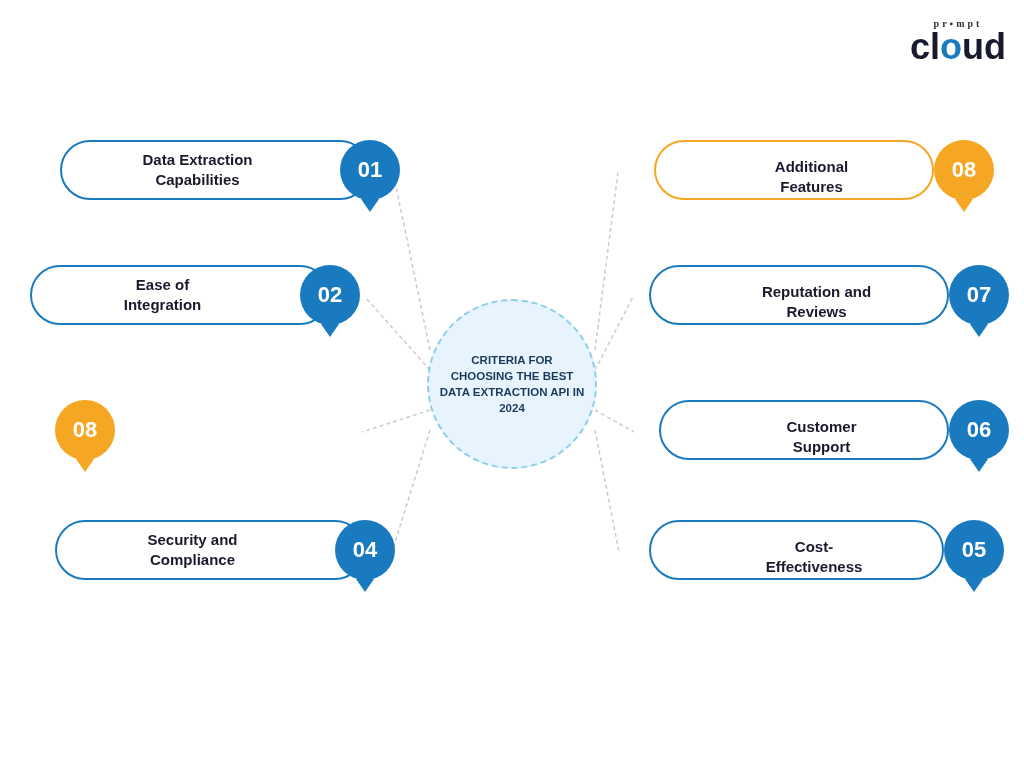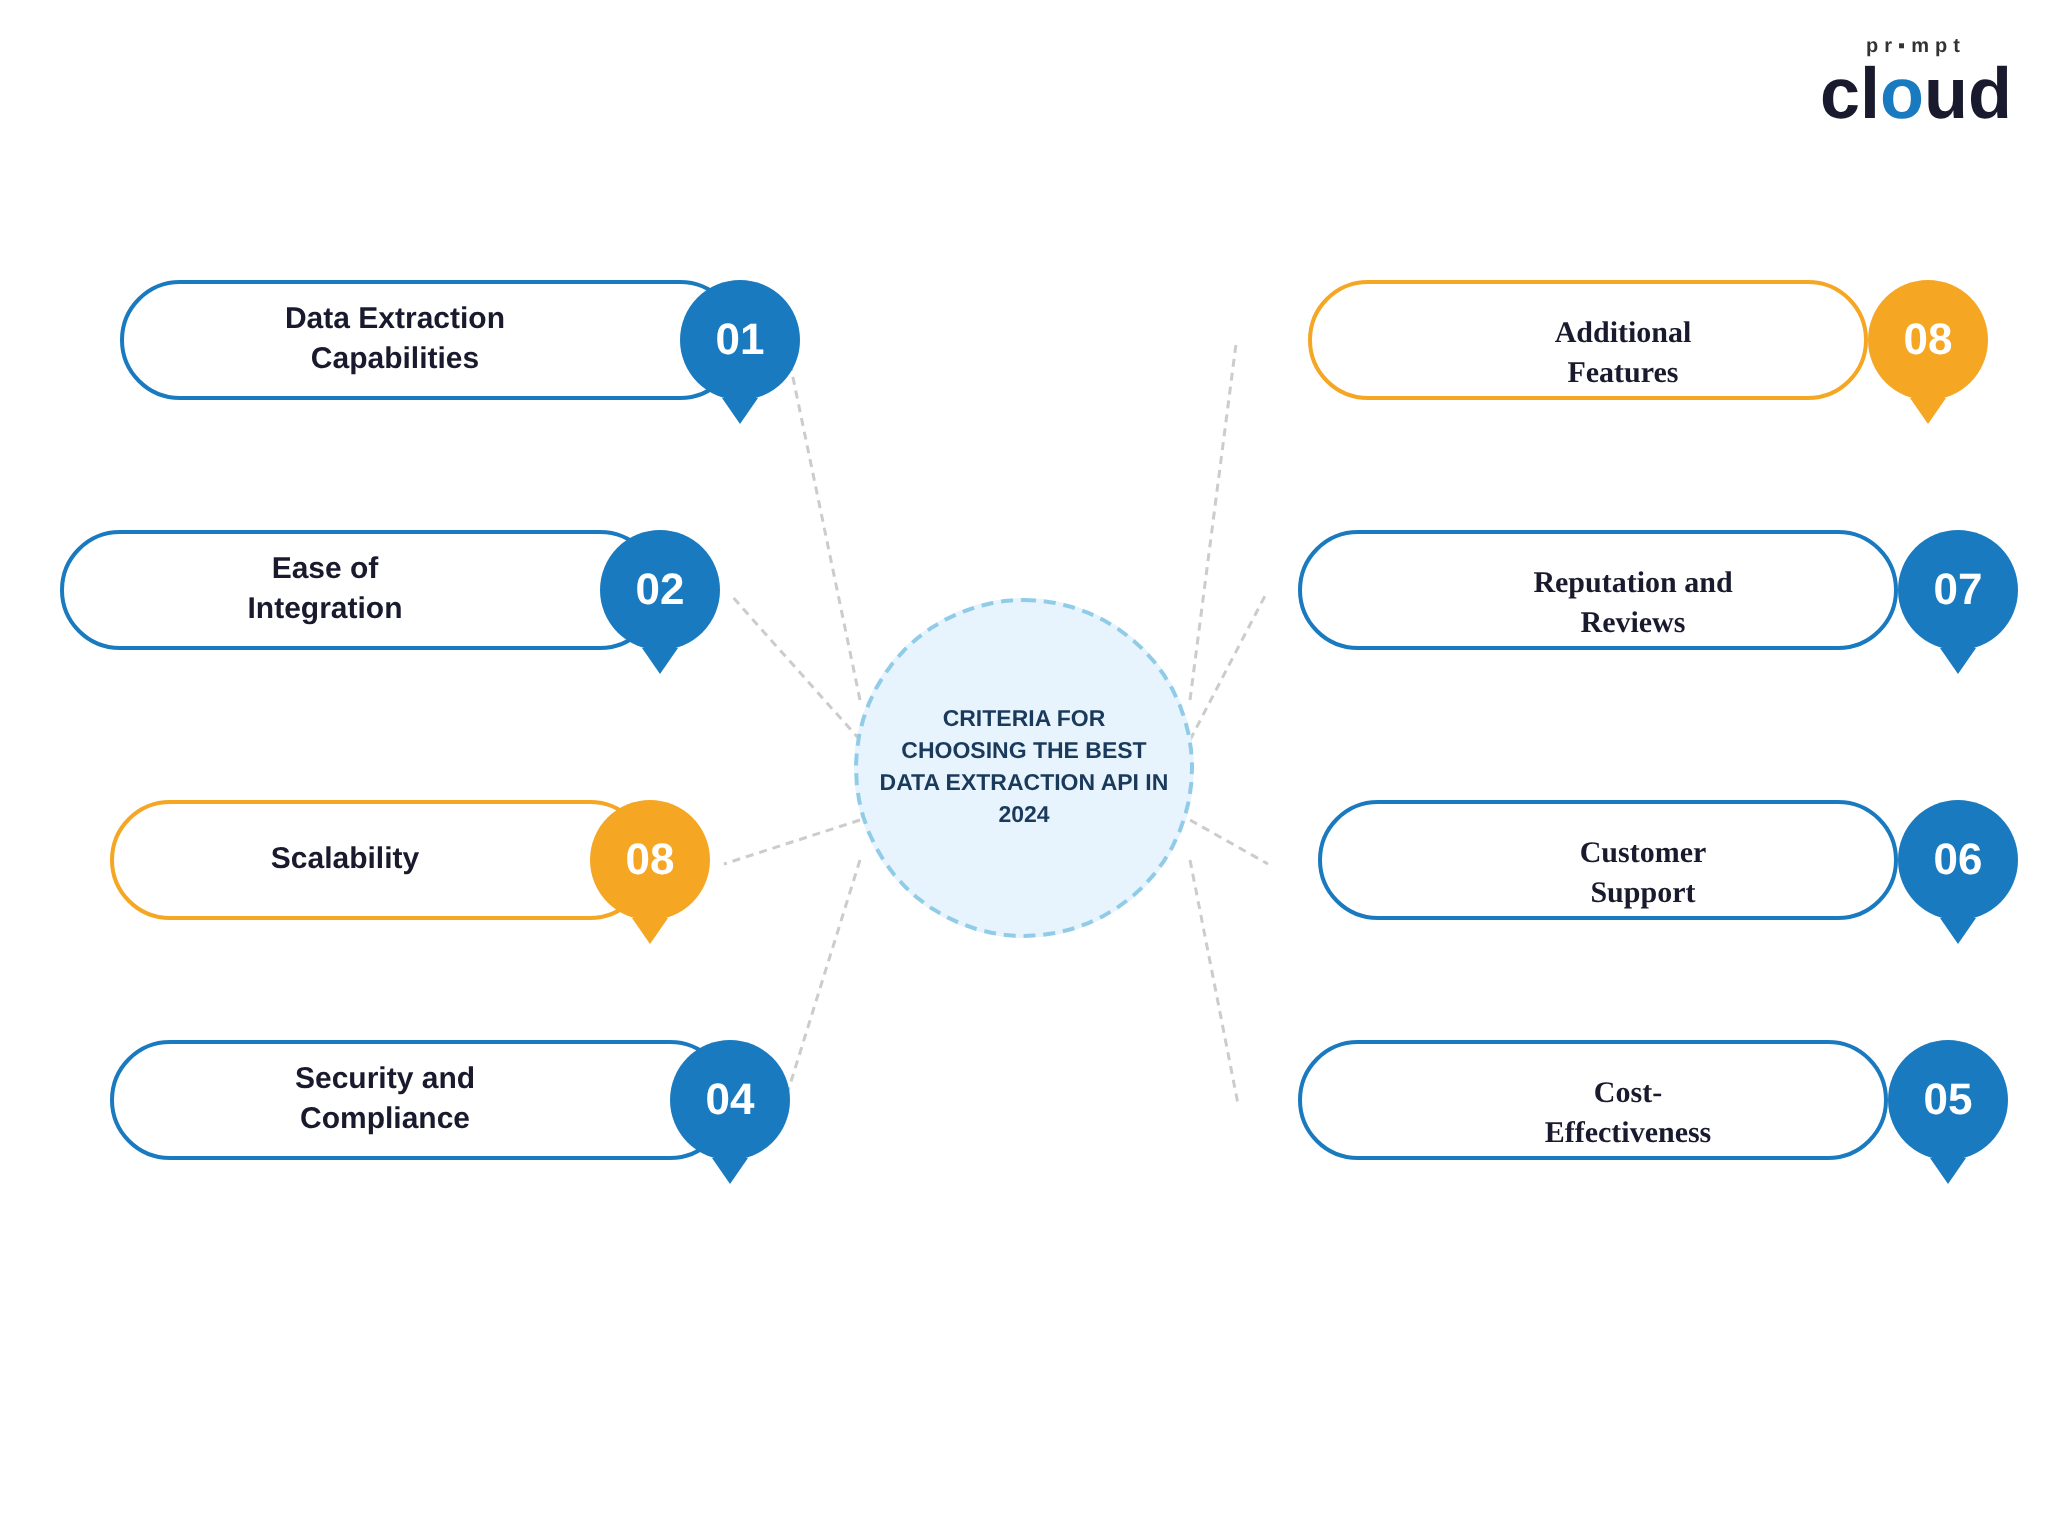"pr▪mpt" div { font-family: none -> Liberation Serif, serif }
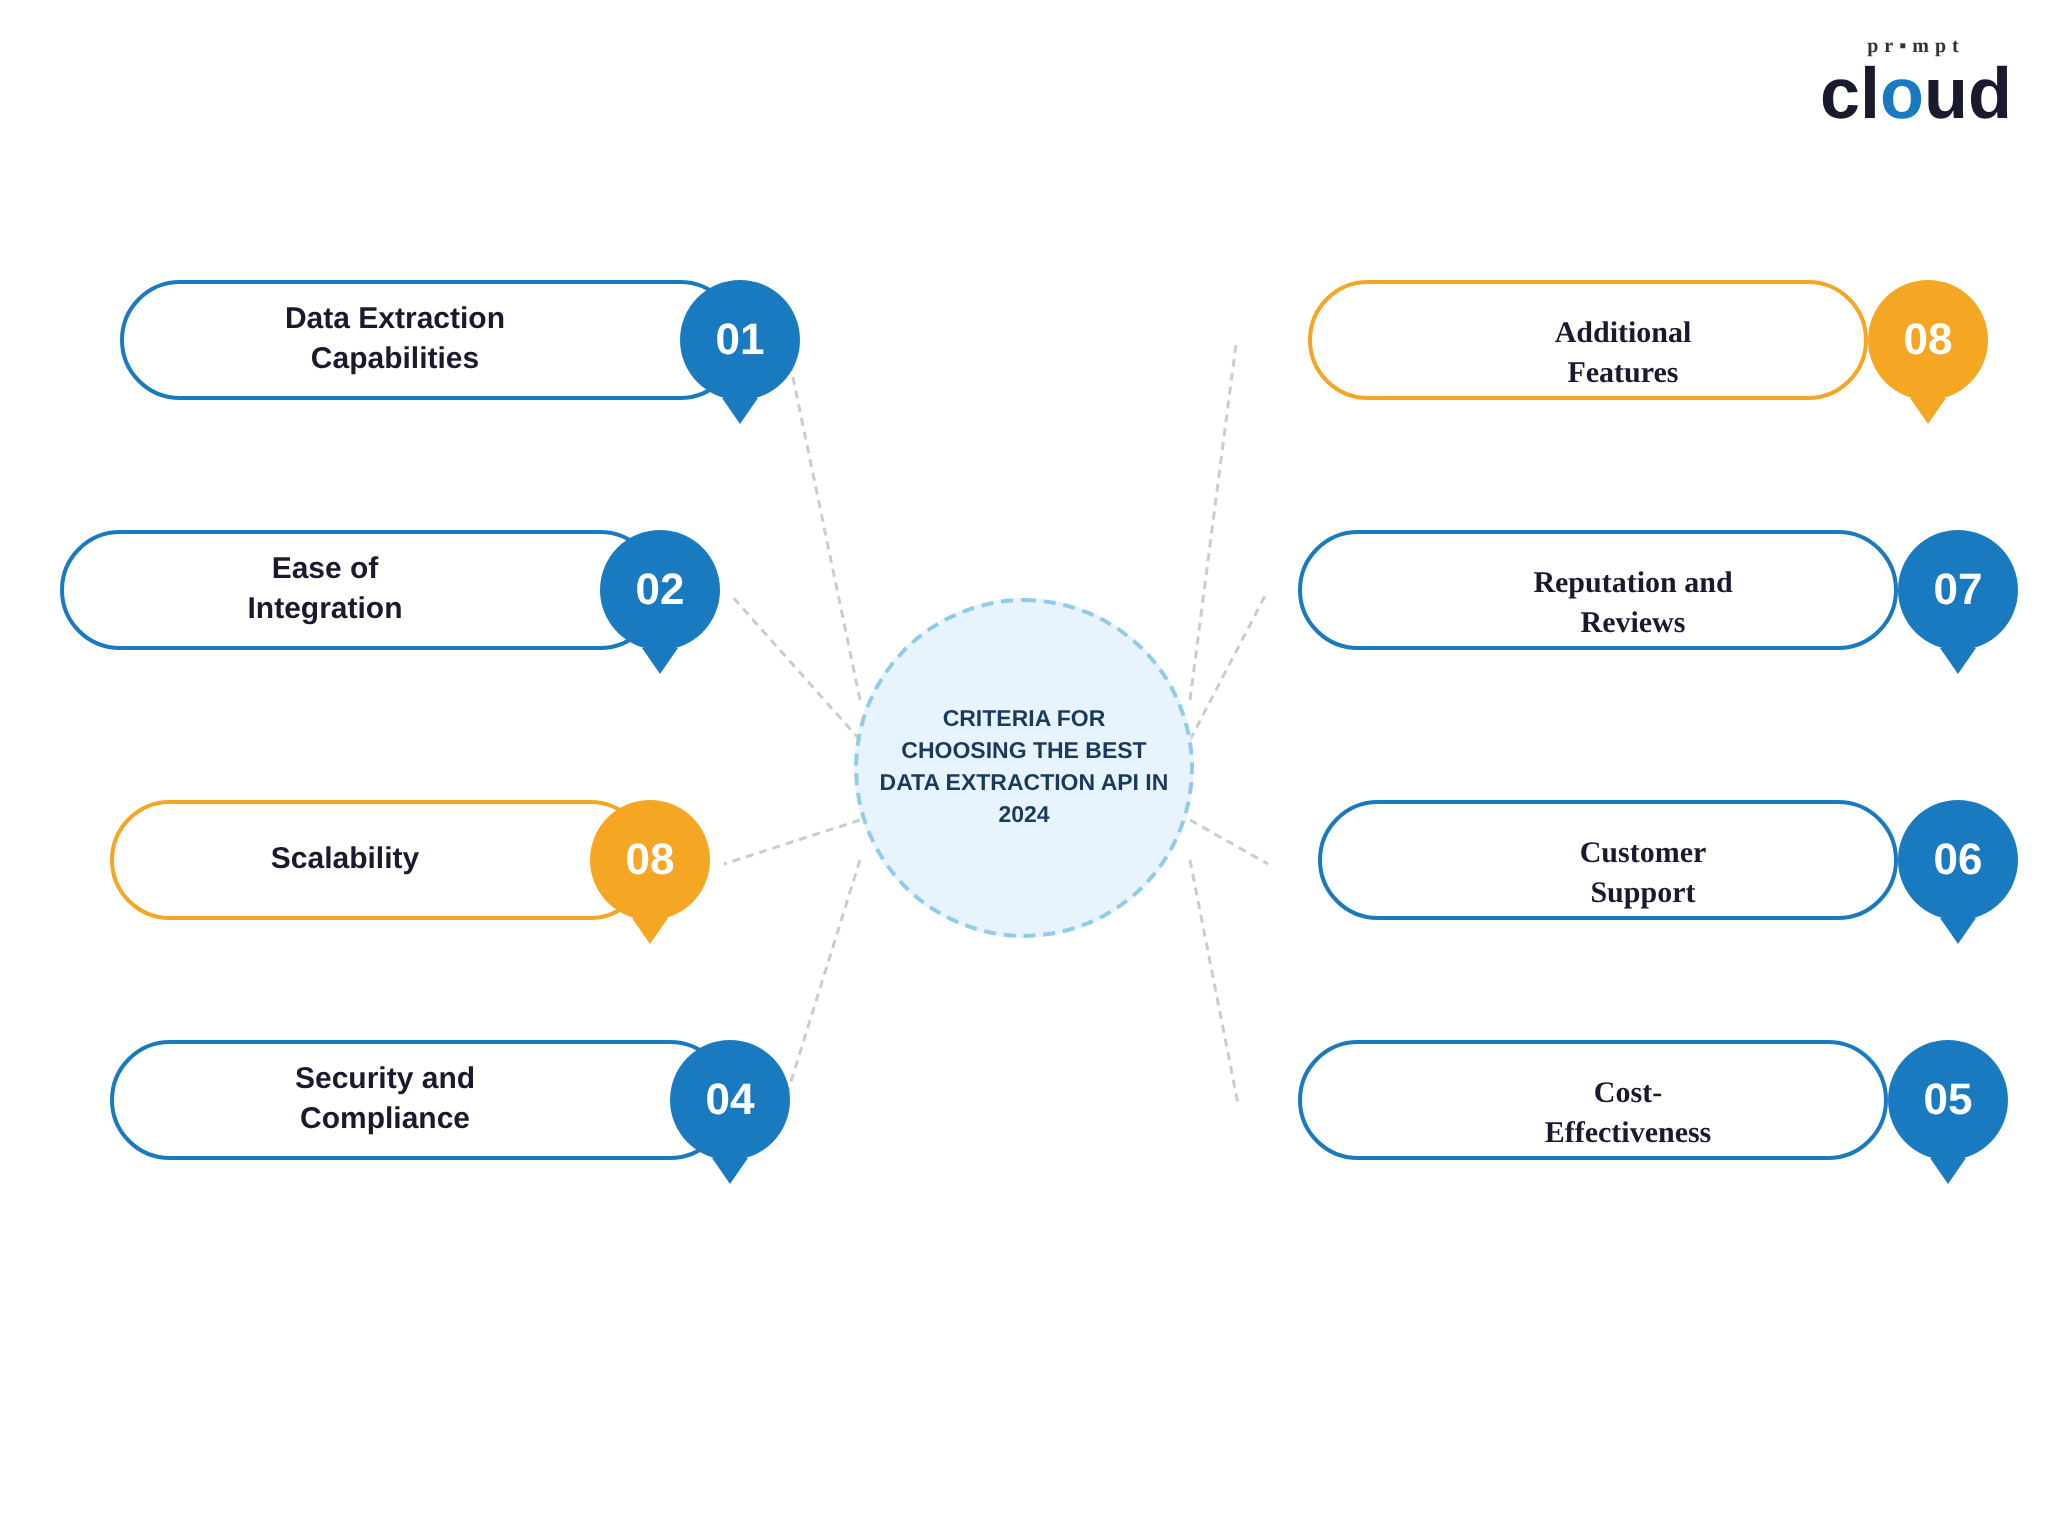"Additional" .item-right .pill { font-family: Liberation Serif, serif -> none }
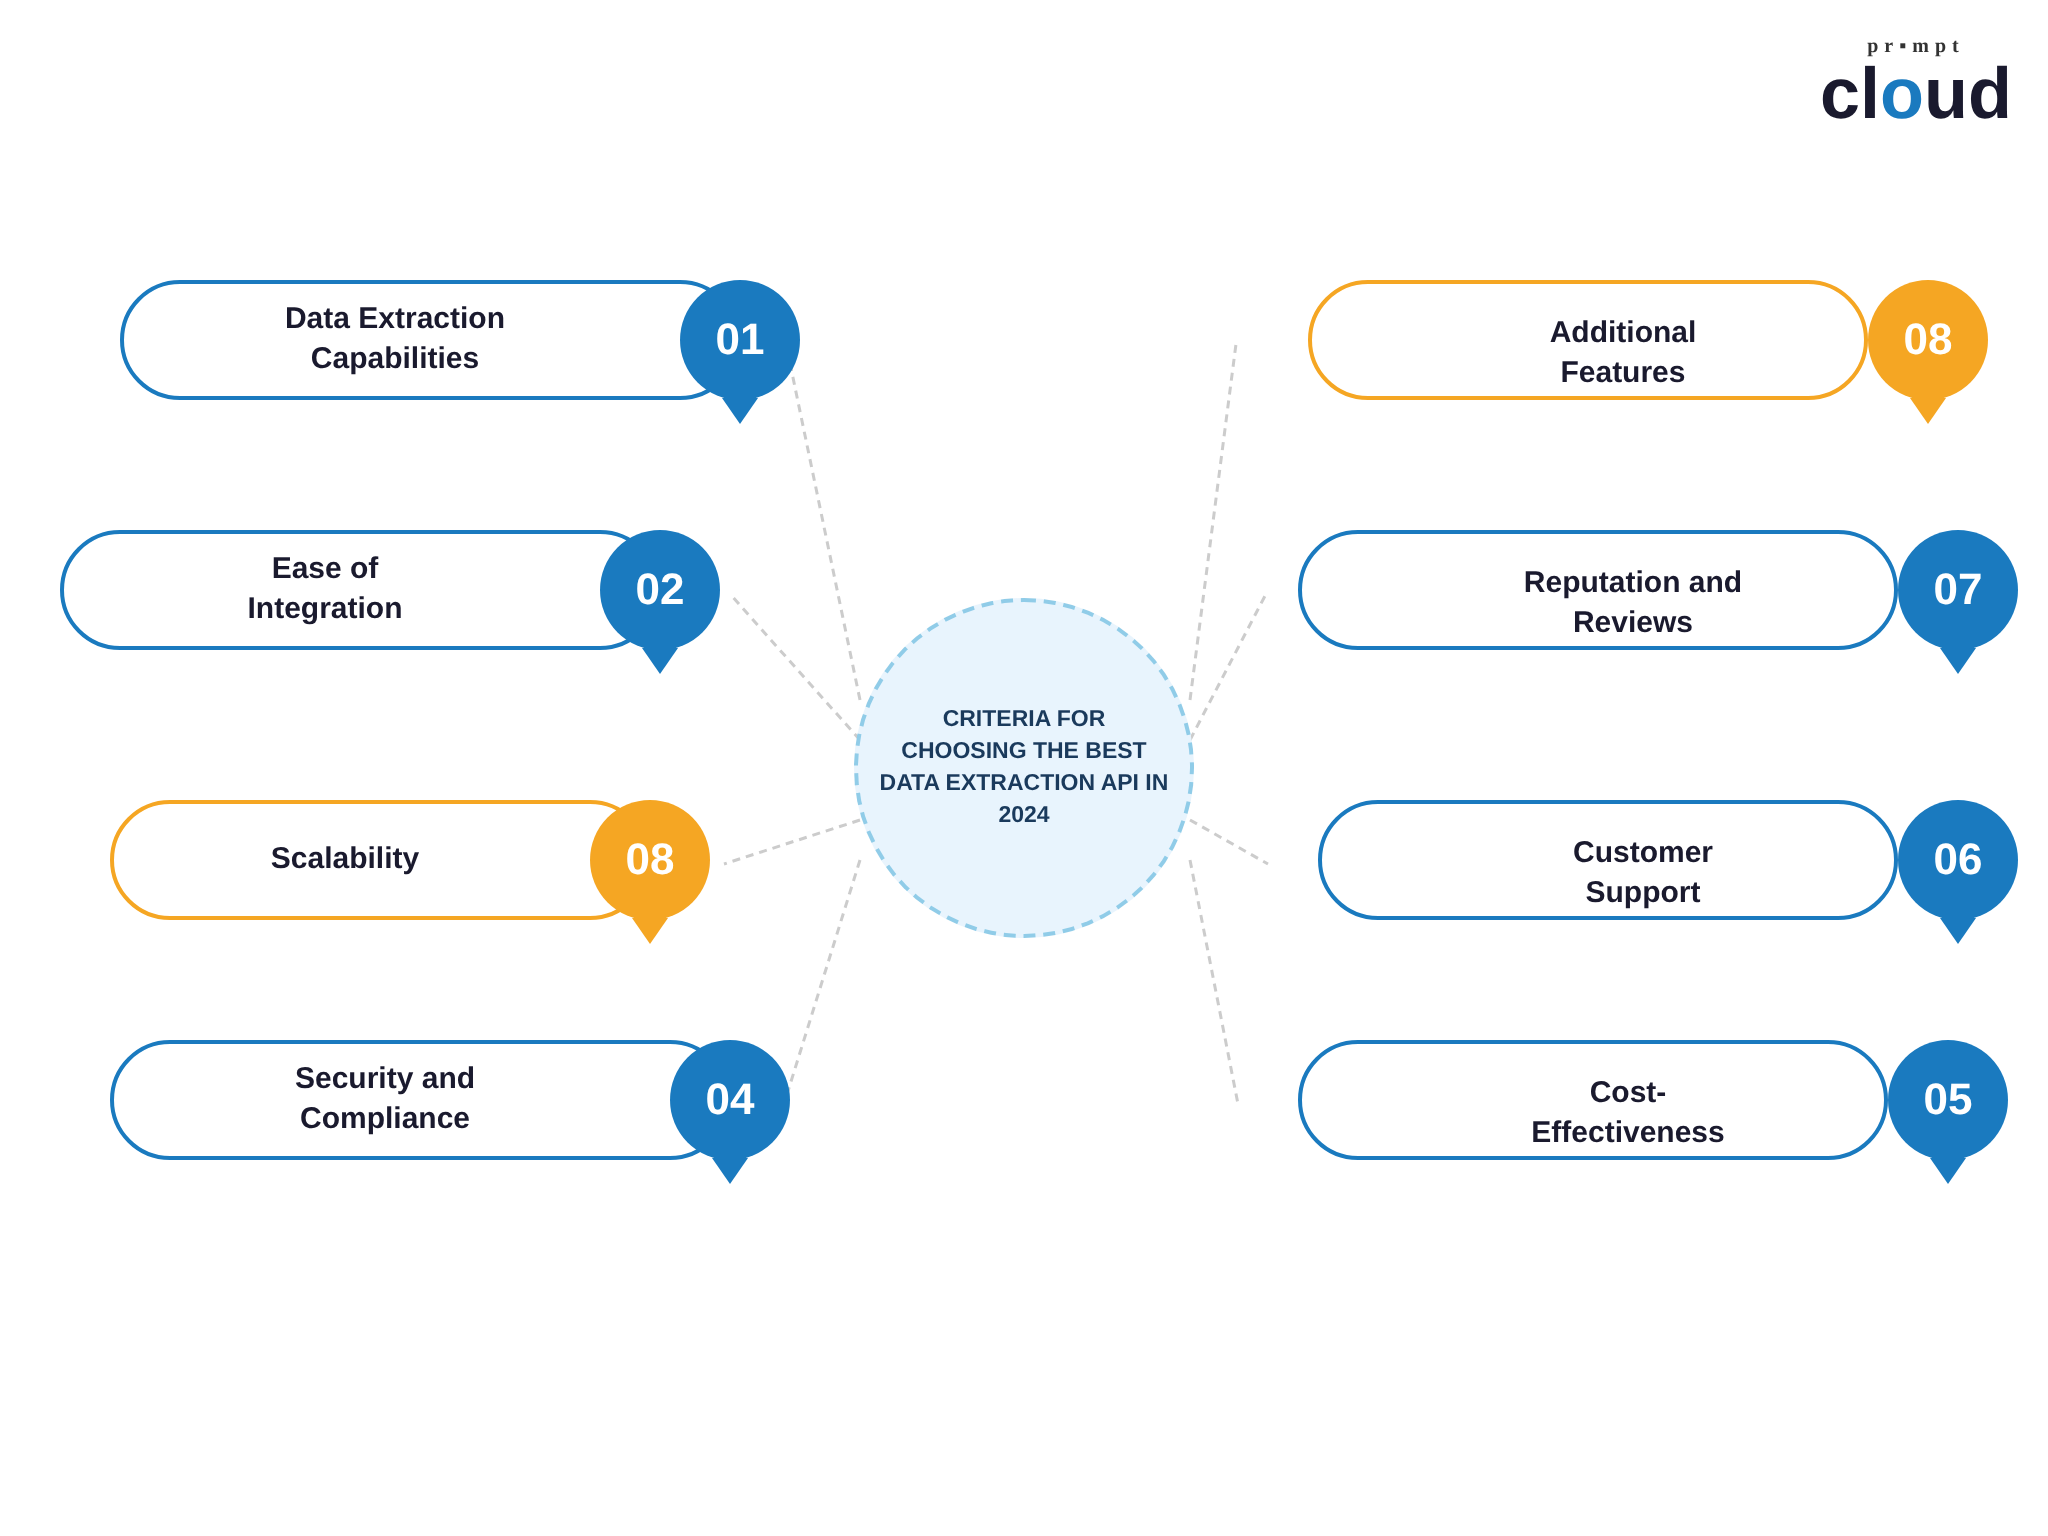"Scalability" div.pill { html: <div> <span>Scalability</span> </div> -> none }
